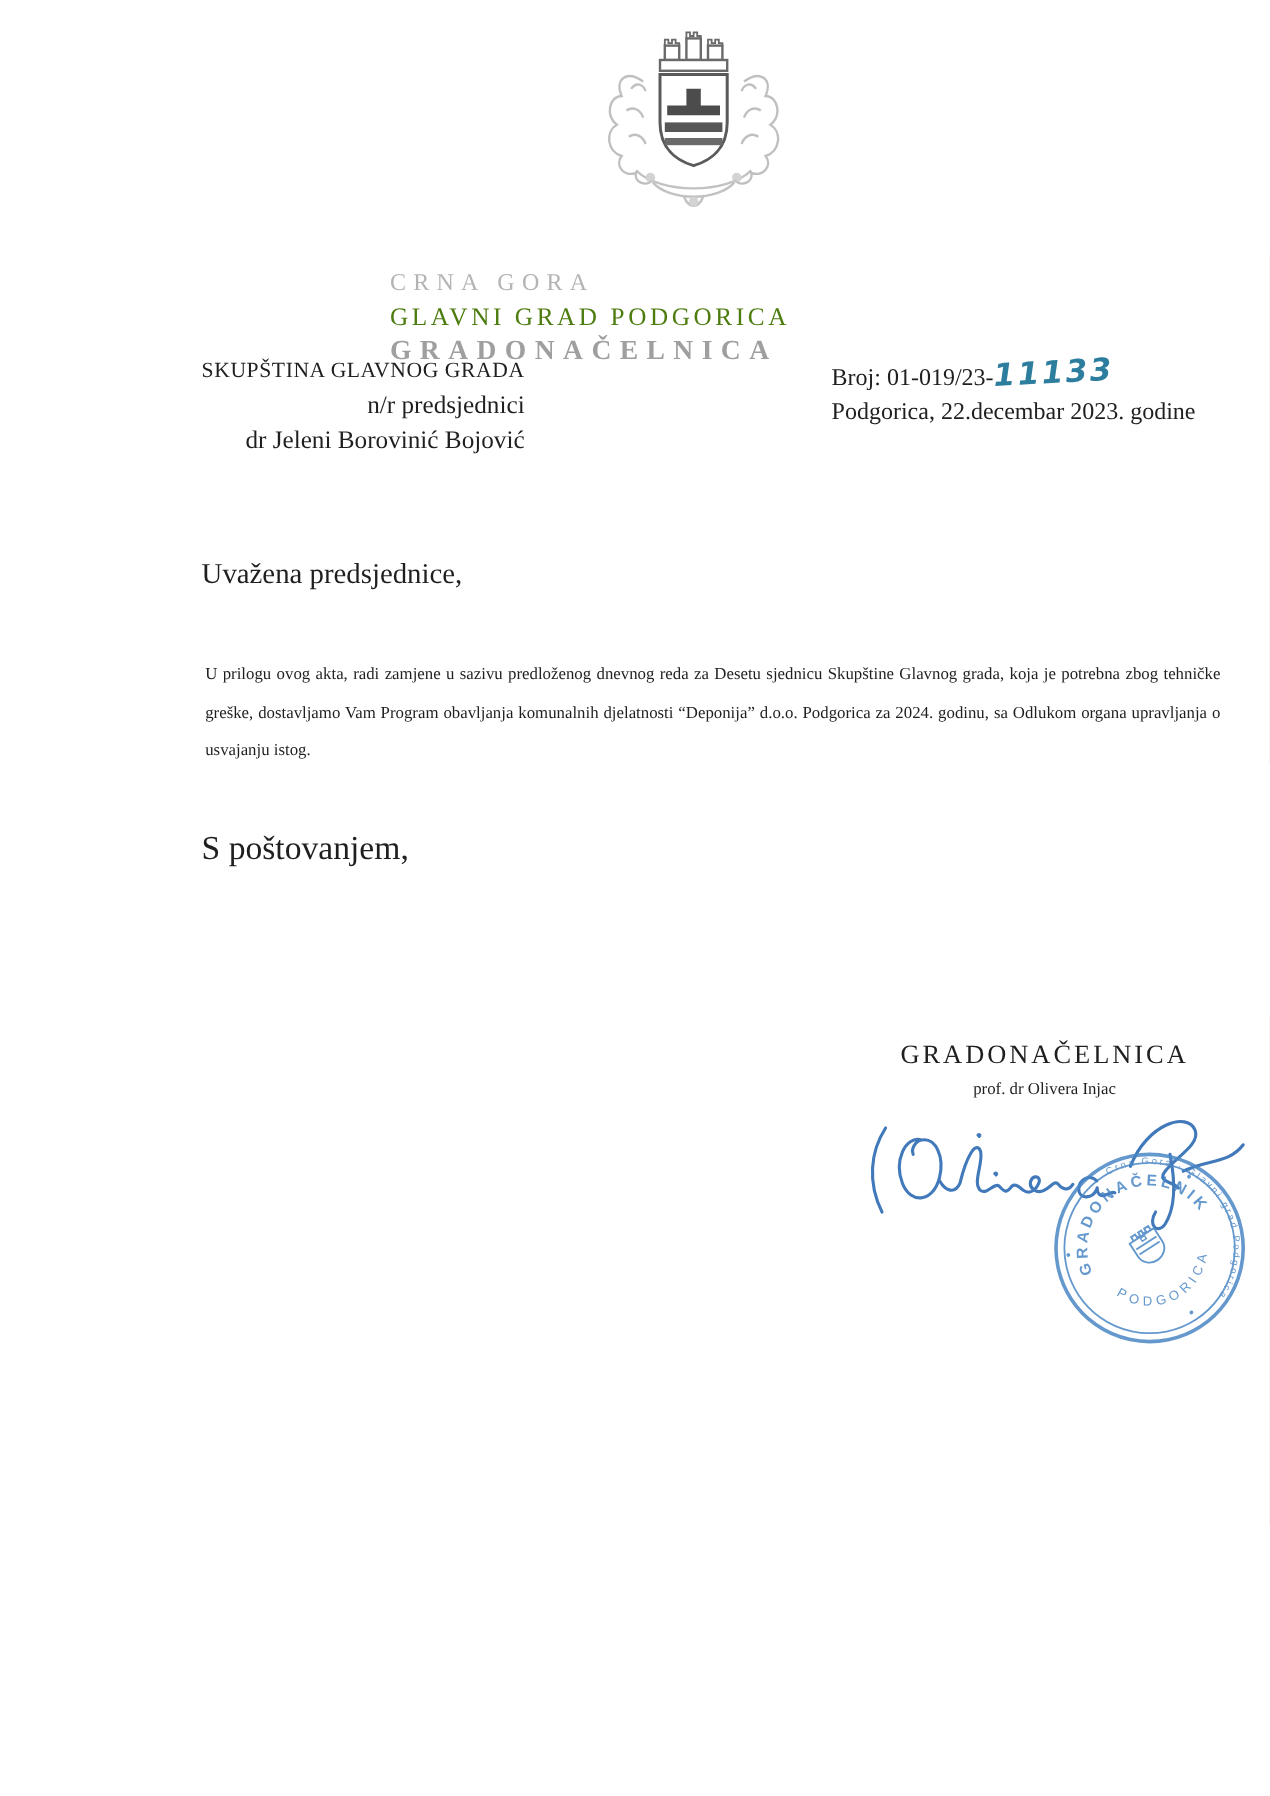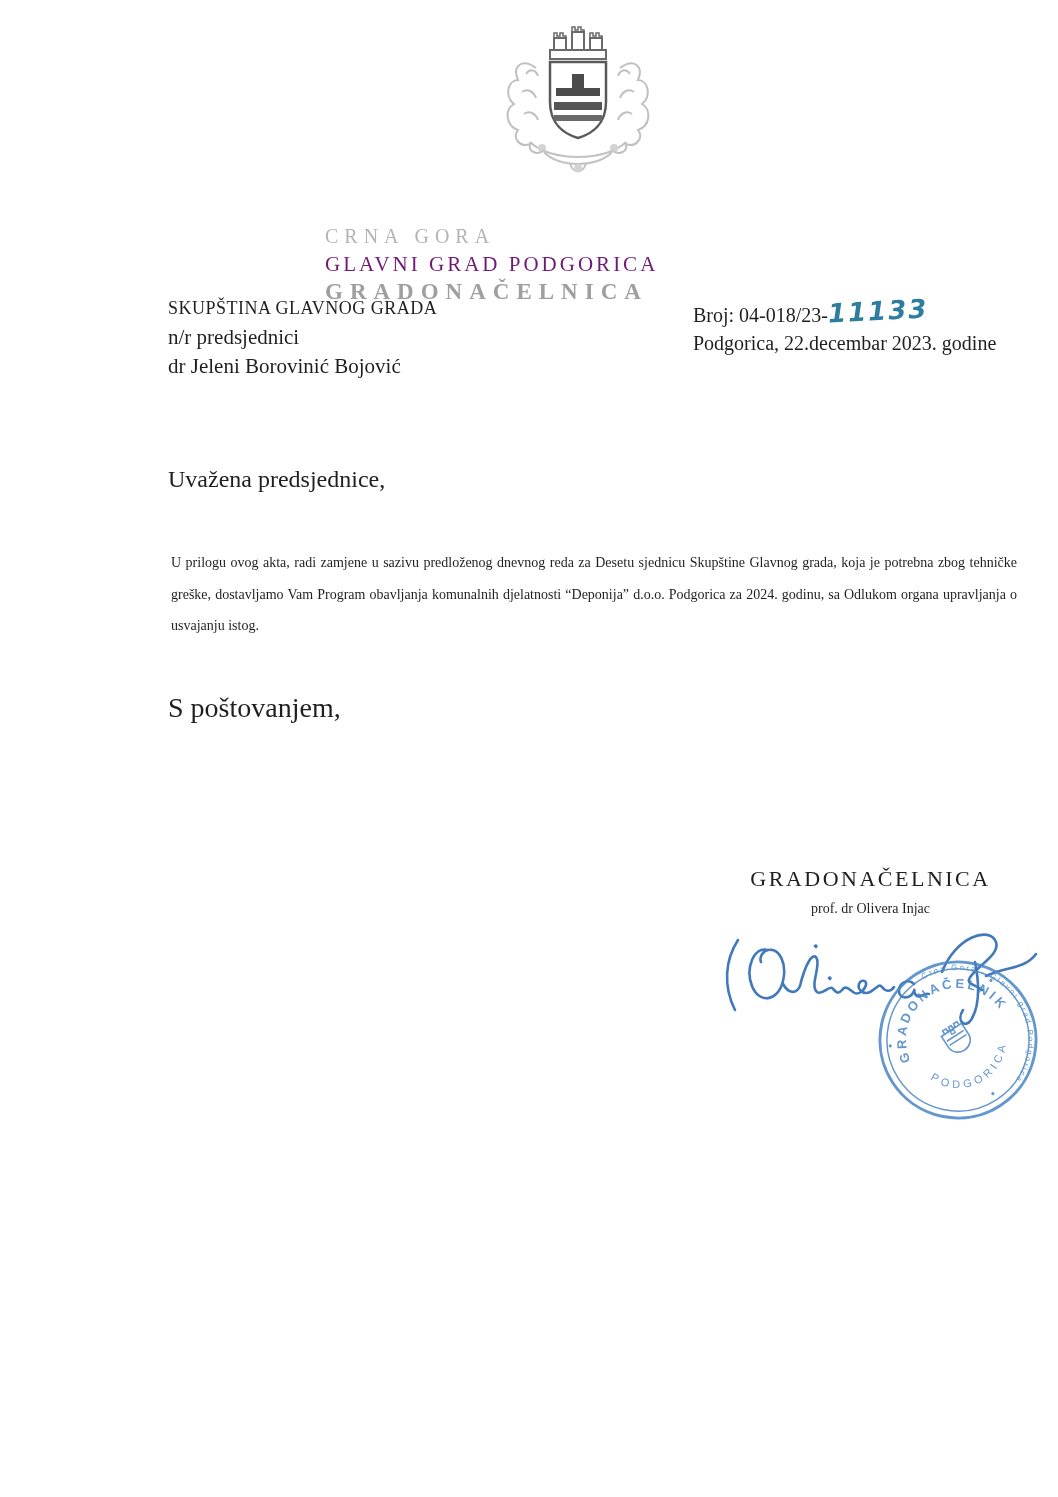"GLAVNI GRAD PODGORICA" .lh-line2 { color: #701a75 -> #4d7c0f }
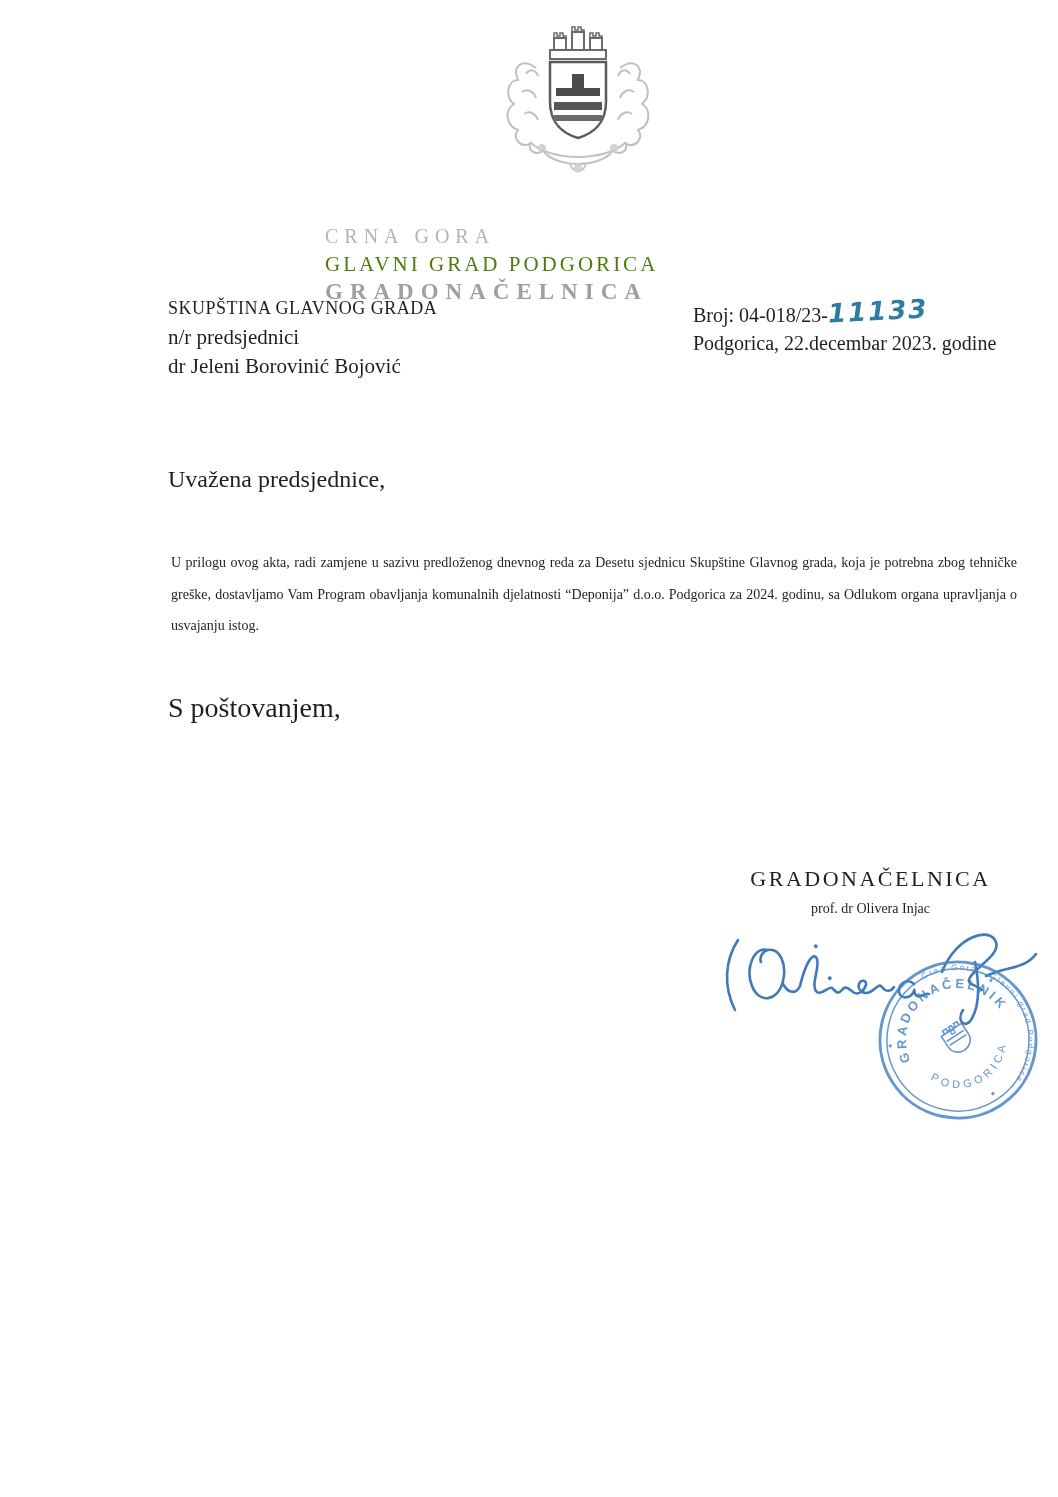"Broj: 04-018/23-" span { text: 04-018/23- -> 01-019/23- }
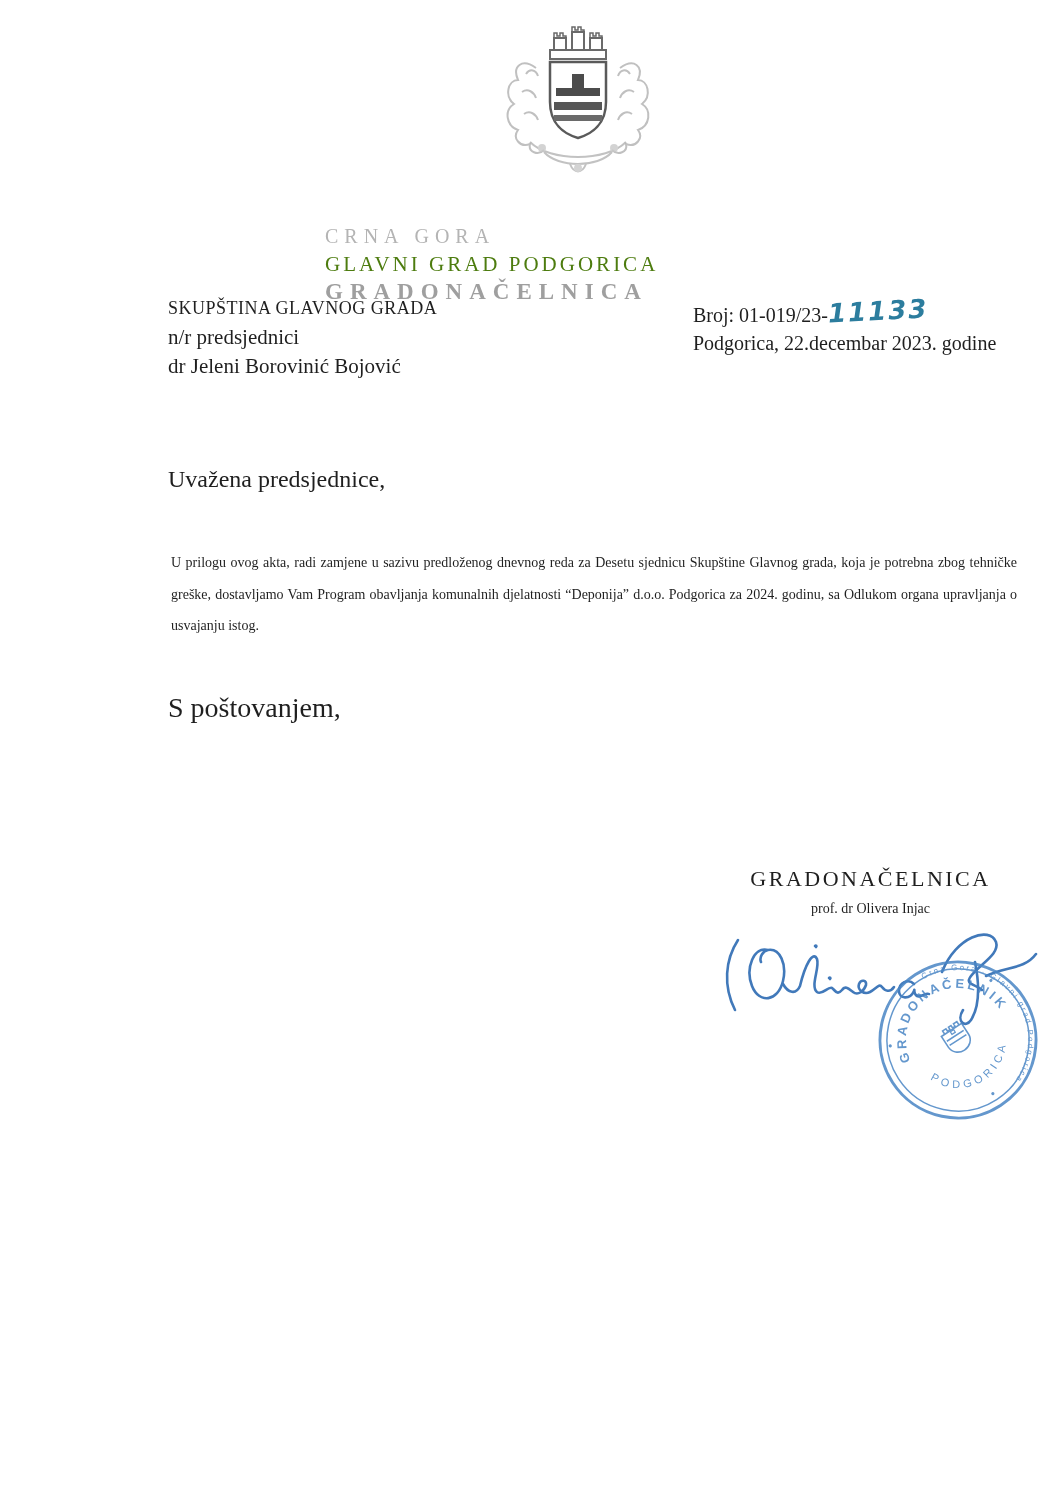"n/r predsjednici" .rc-line2,.rc-line3 { text-align: none -> right }
